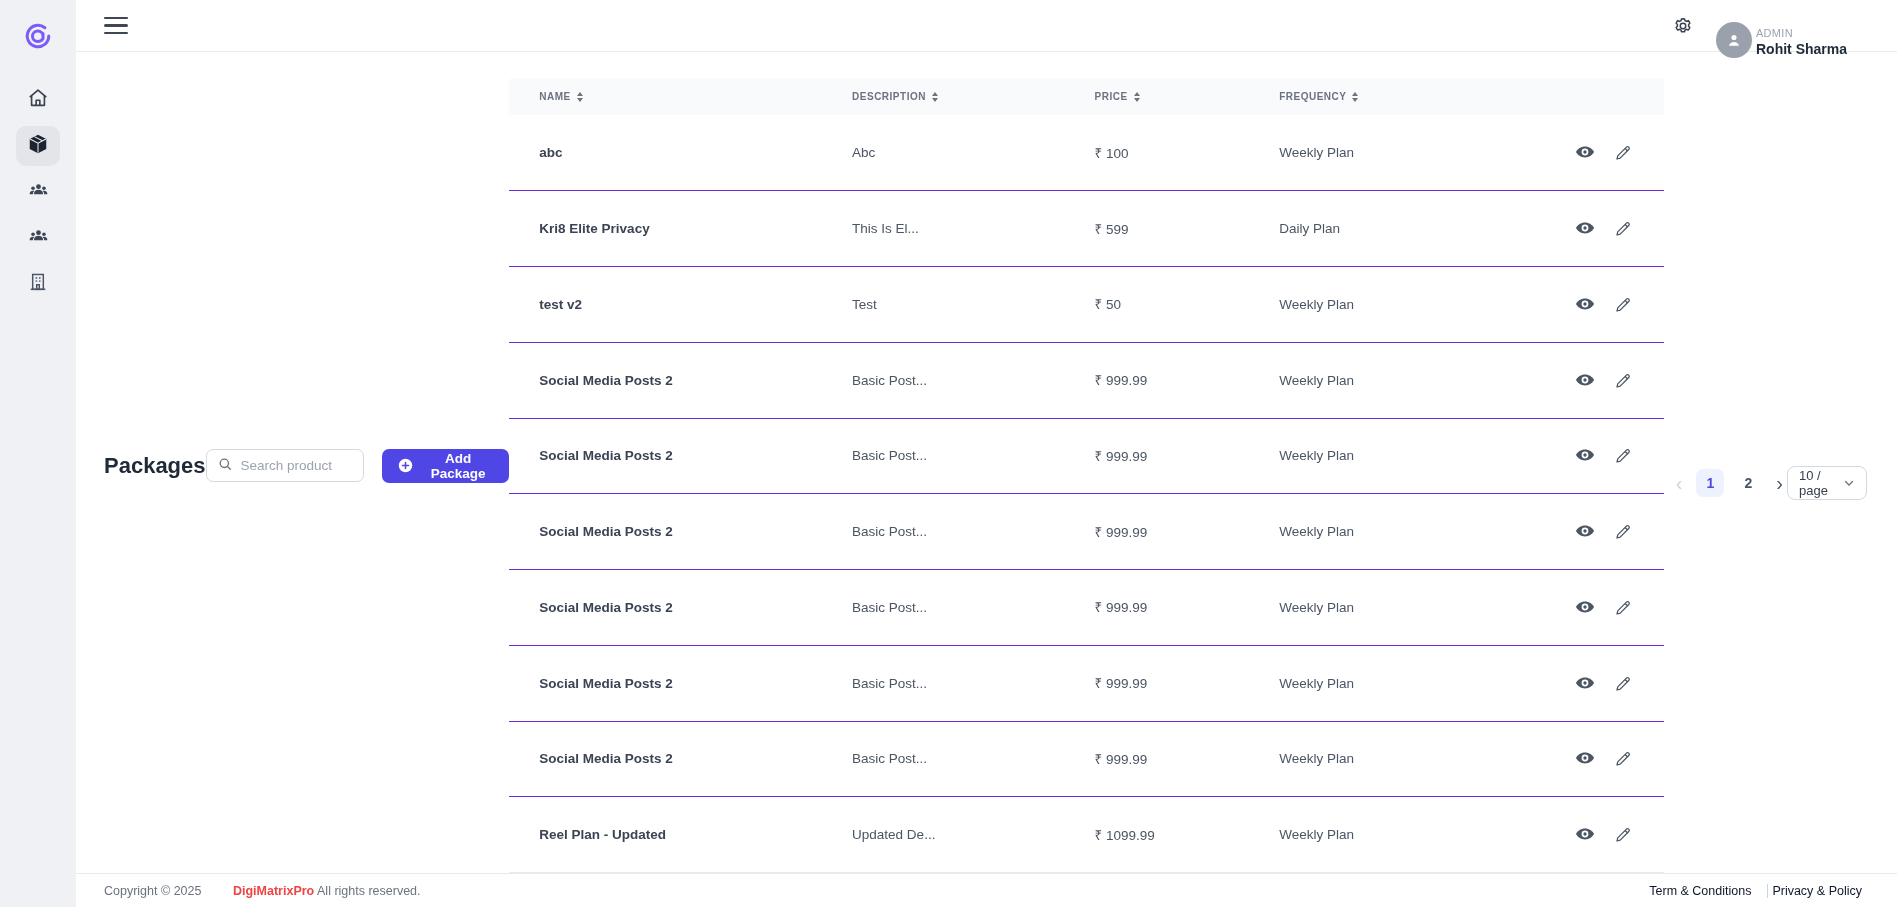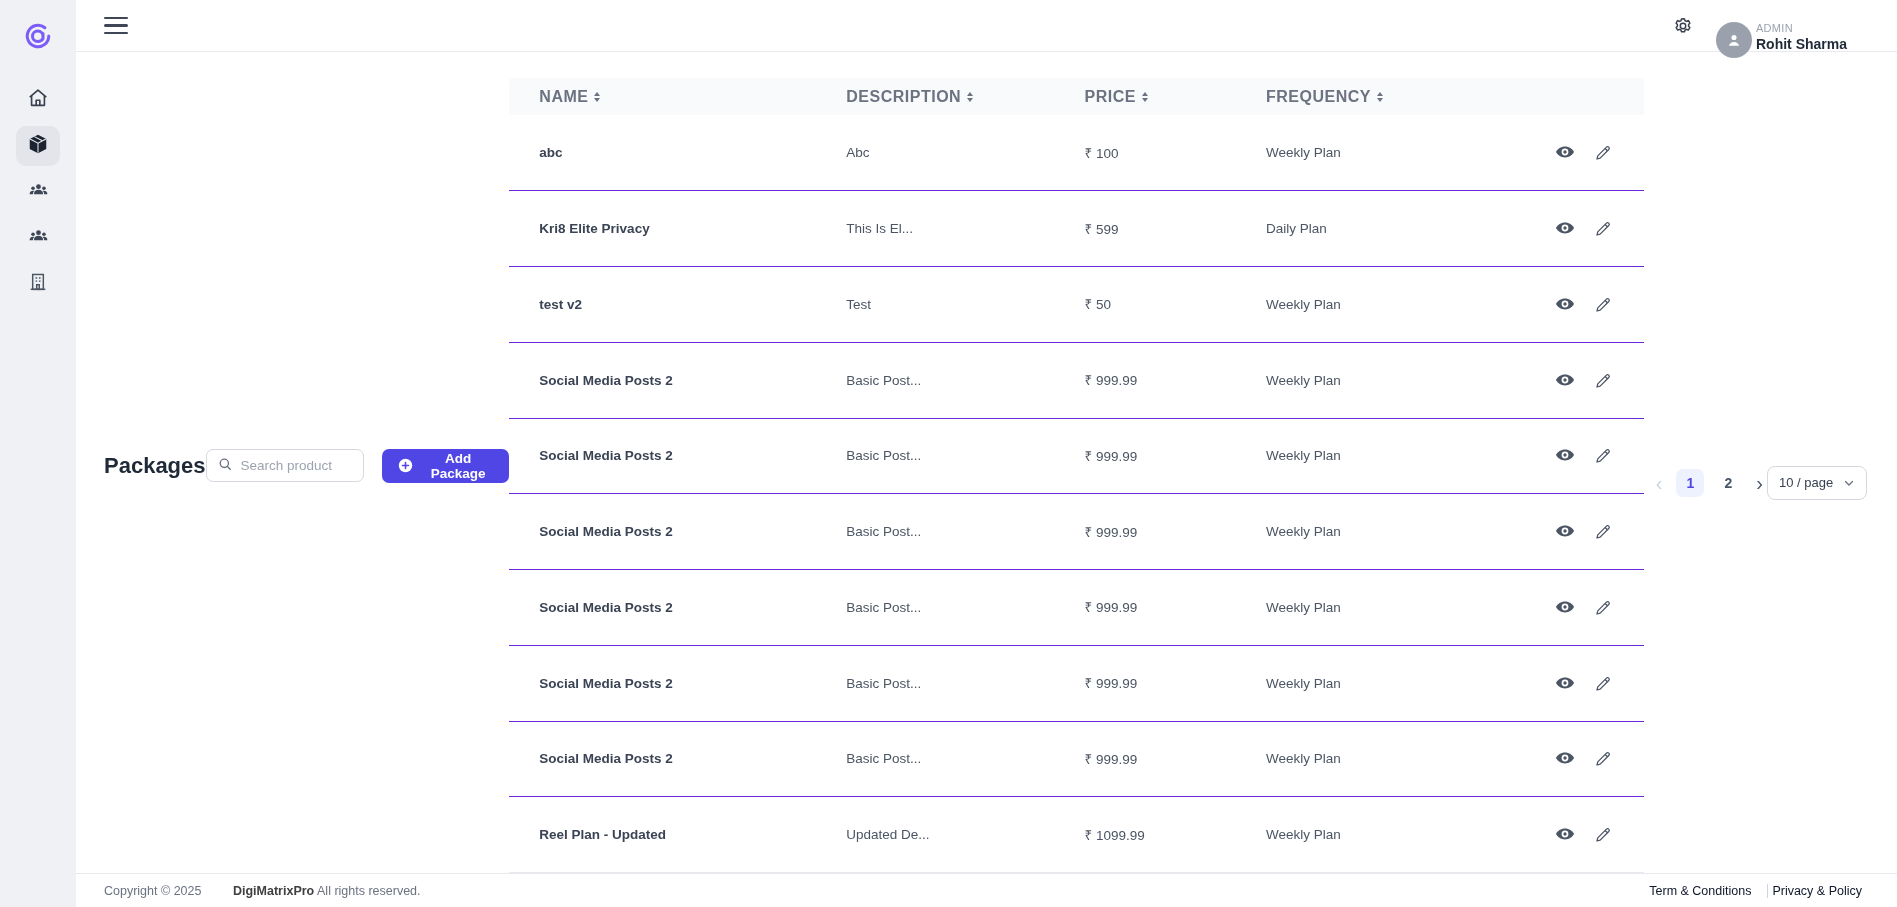"ADMIN" .profile { align-items: flex-start -> flex-end }
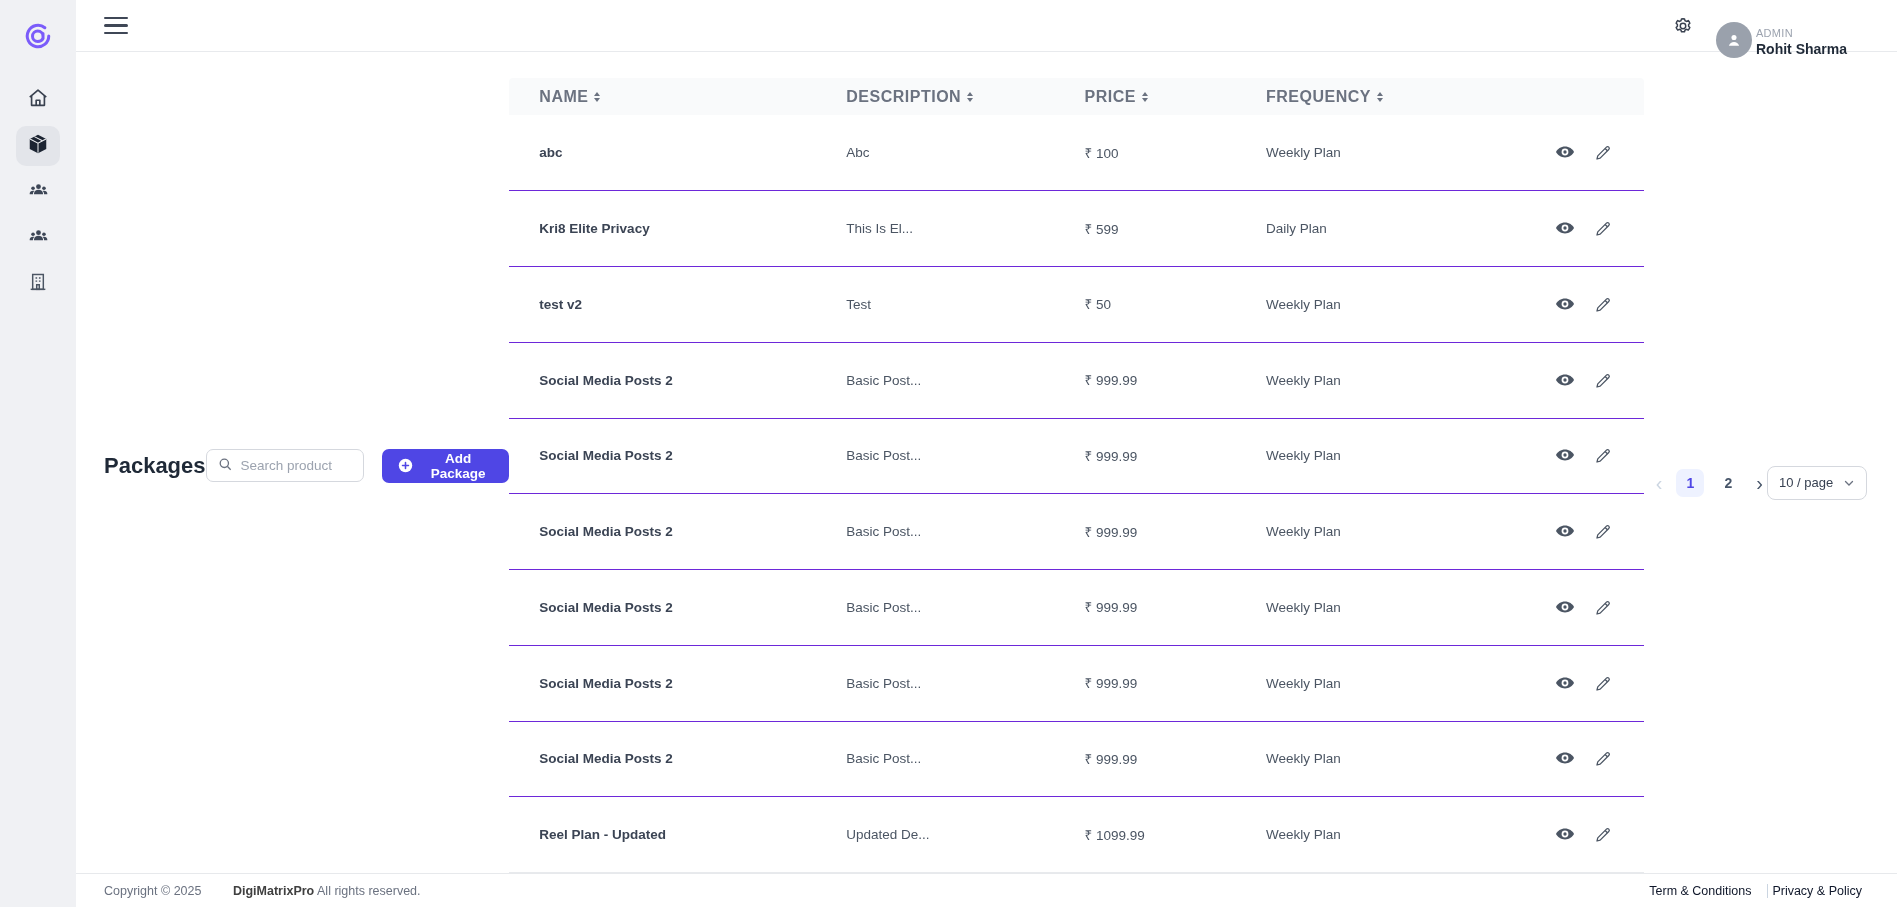"NAME" thead th { font-size: 16px -> 10px }
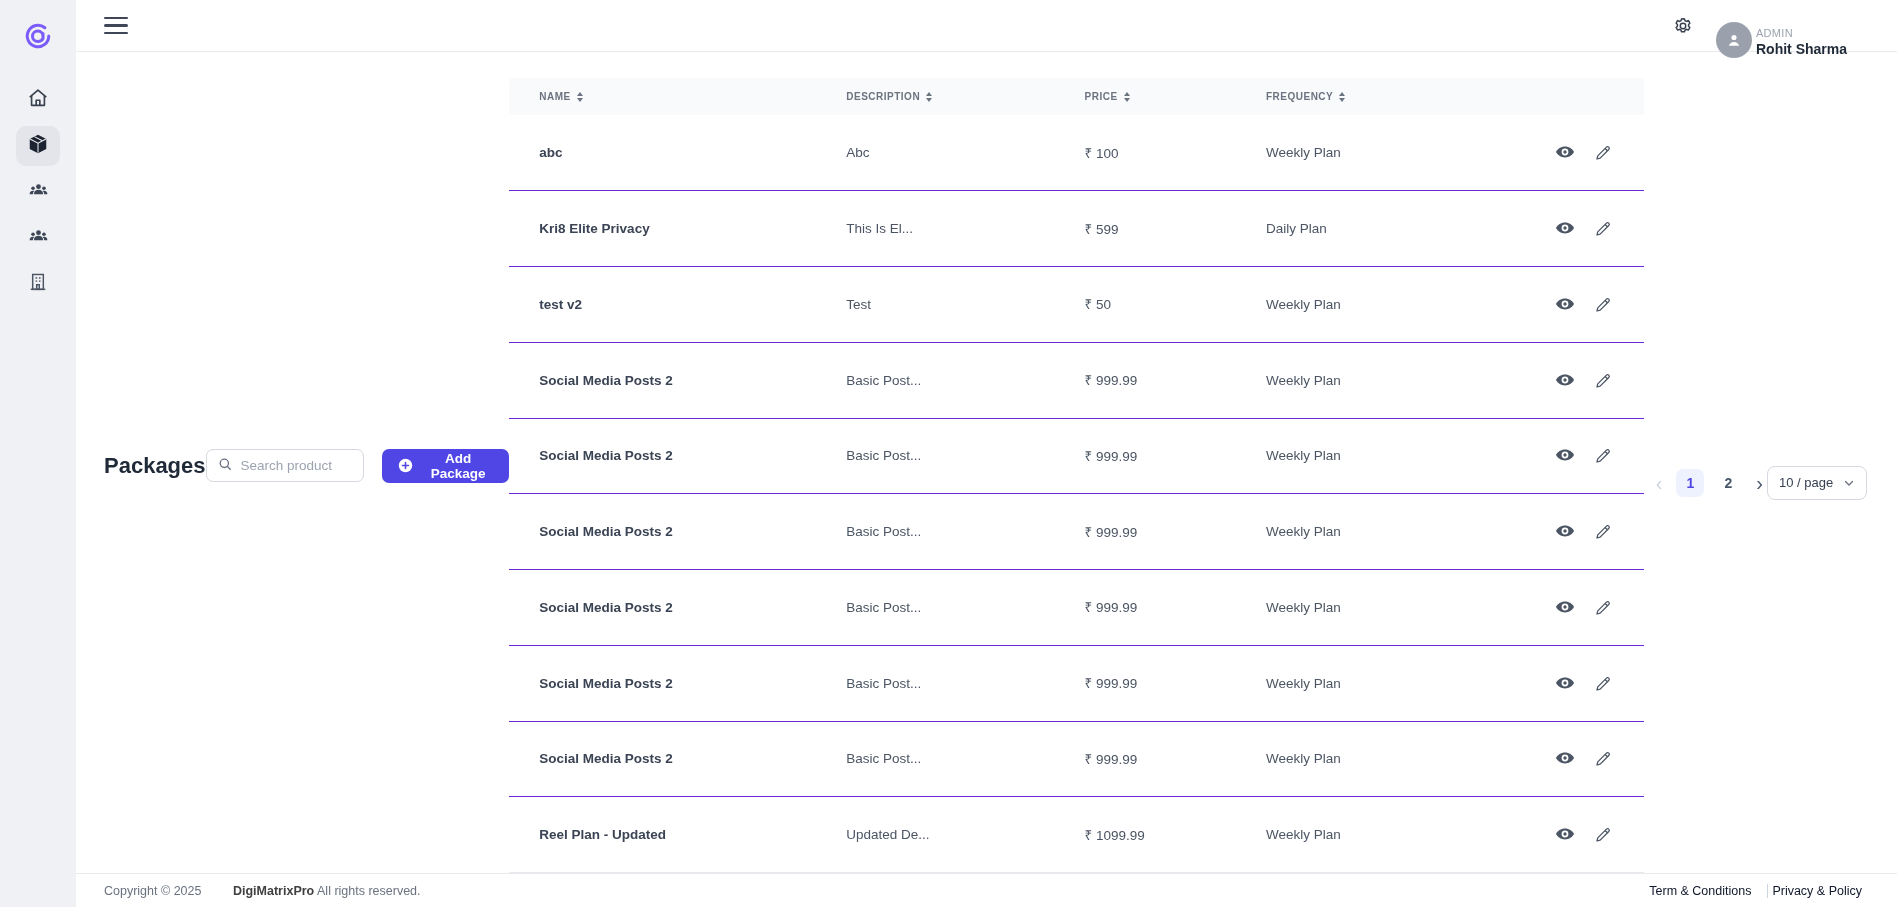"10 / page" .page-size { width: 100px -> 80px }
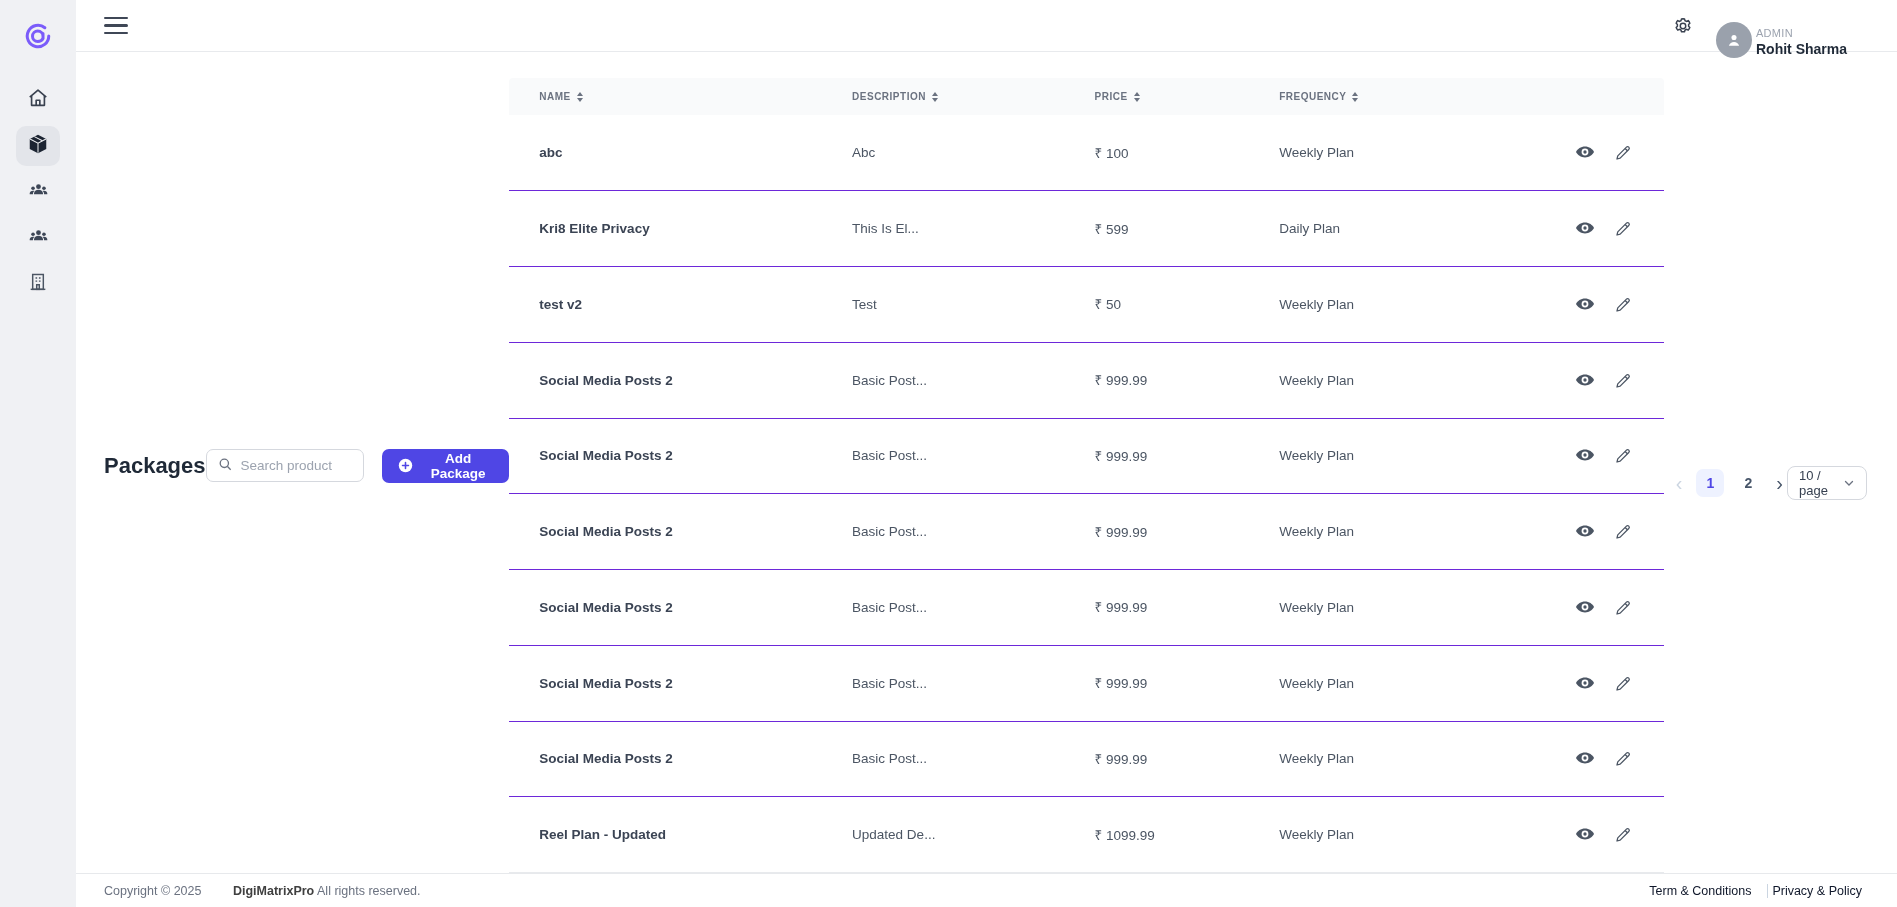"DigiMatrixPro" .footer b { color: #404040 -> #ef4444 }
